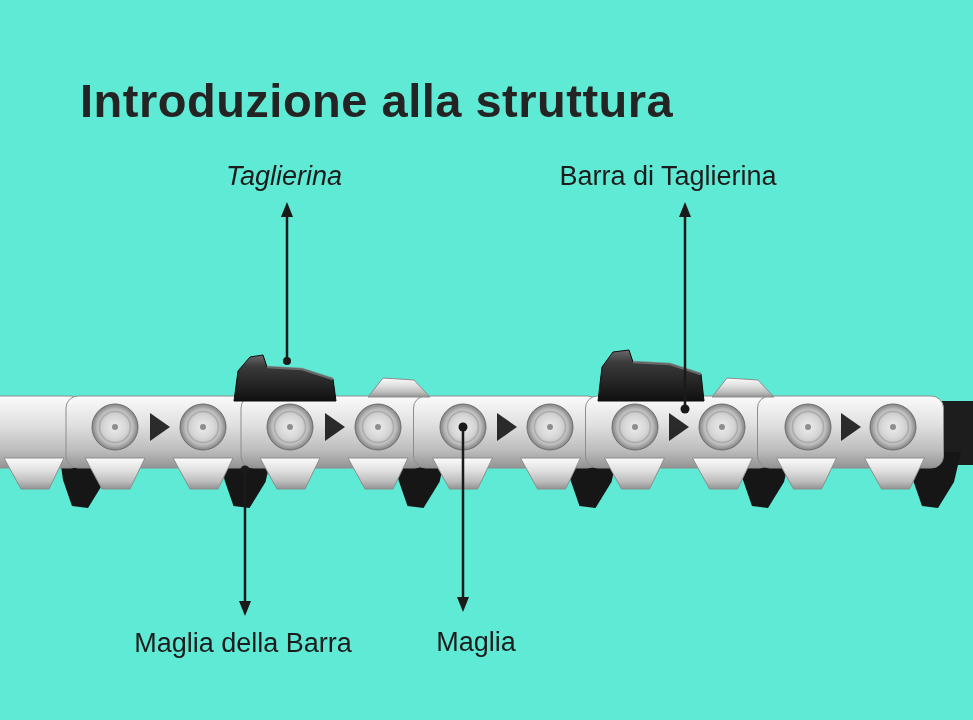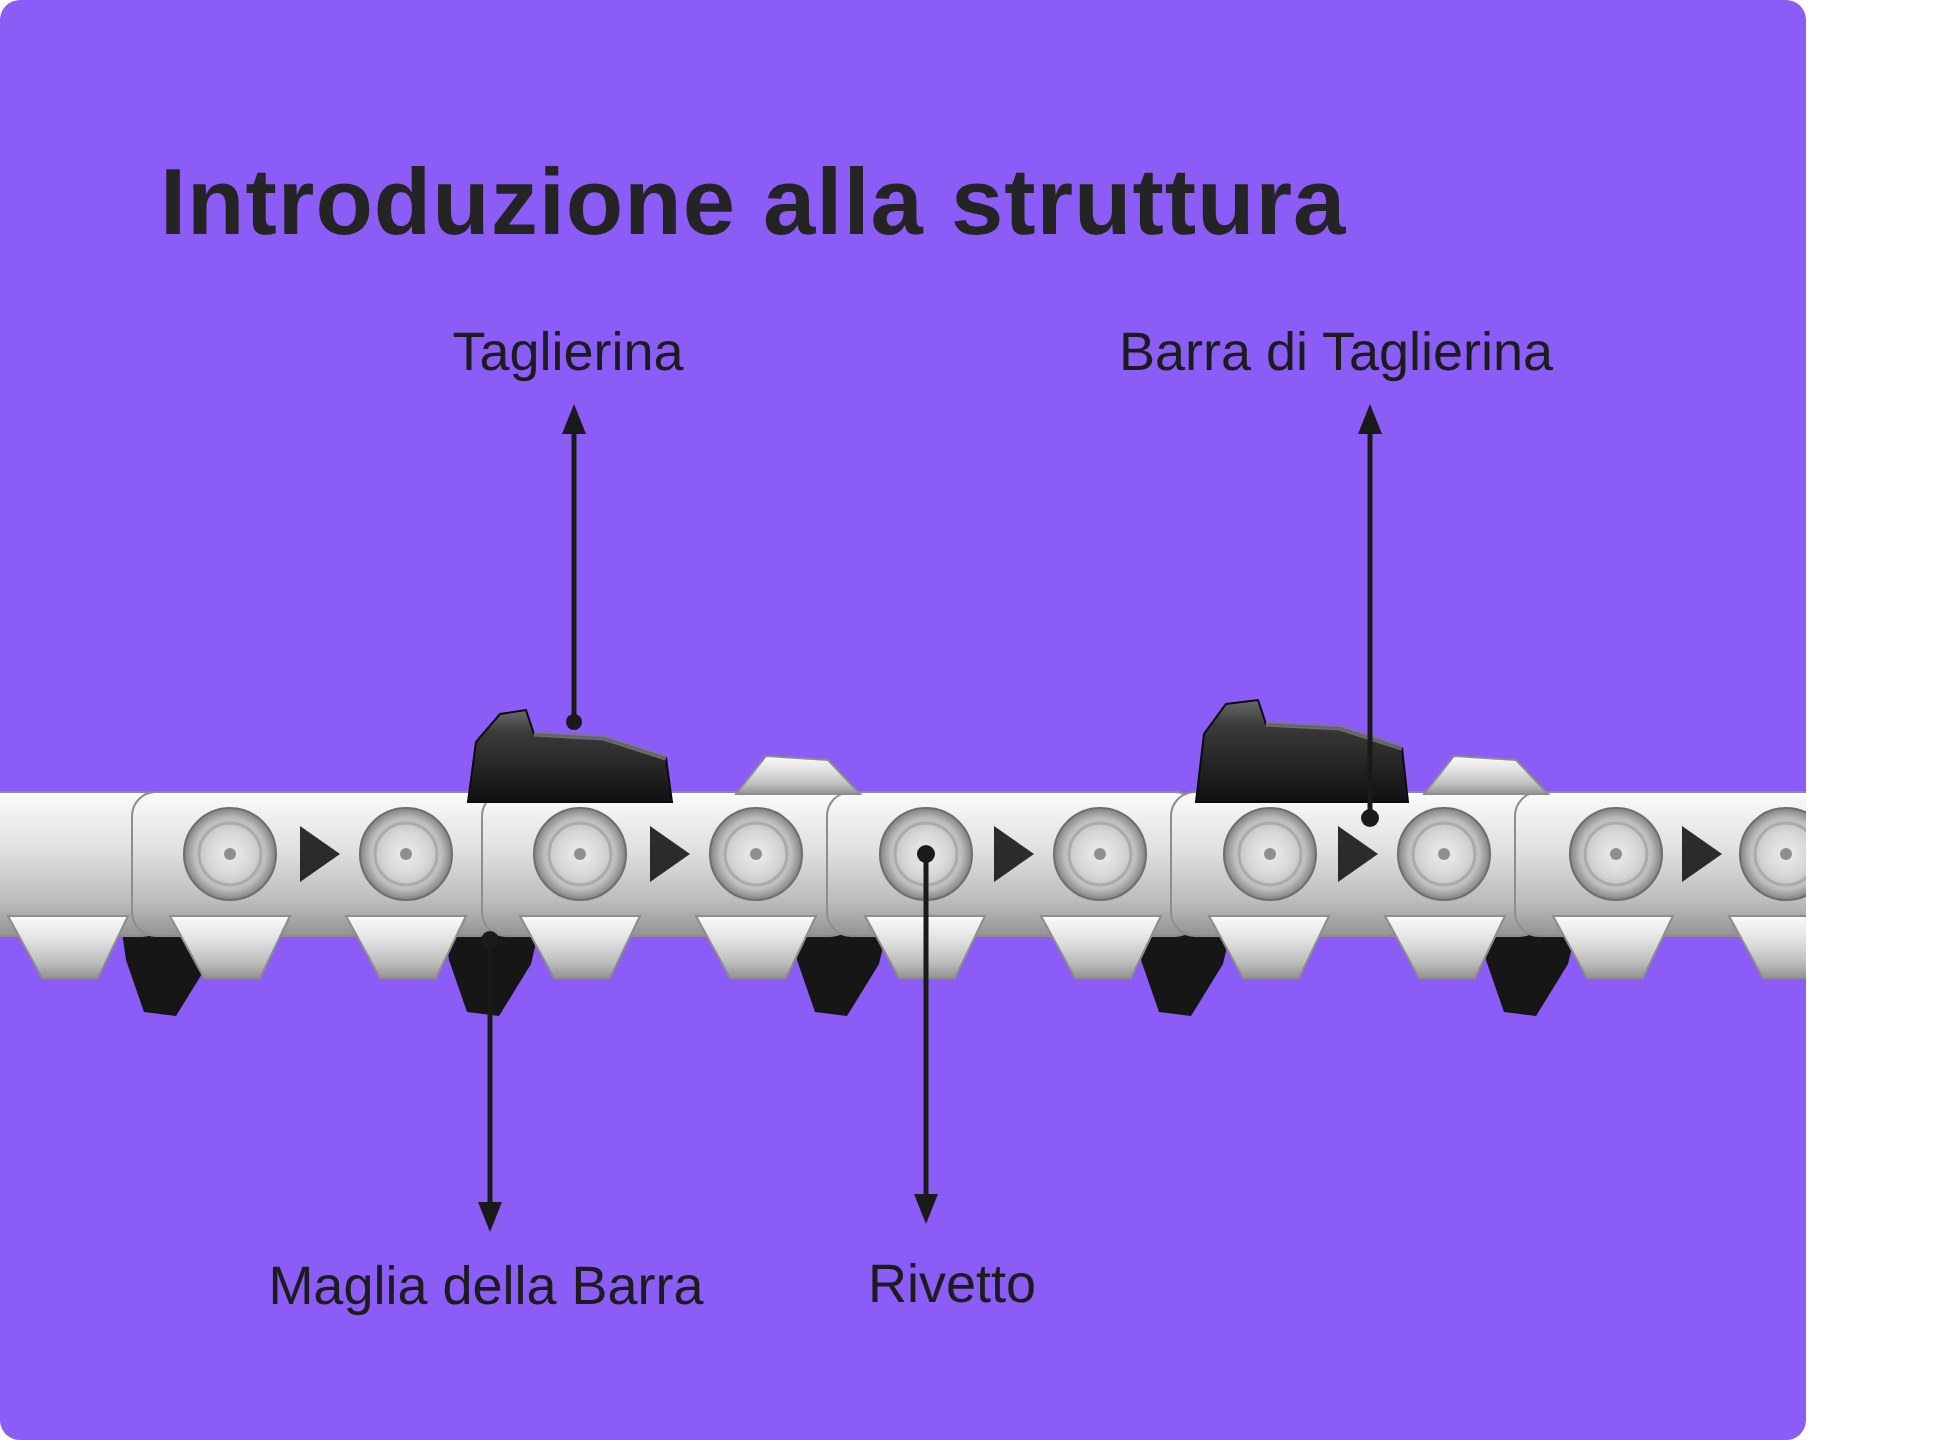"Introduzione alla struttura" .canvas { background: #8b5cf6 -> #5eead4; border-radius: 10px -> none; width: 903px -> 973px }
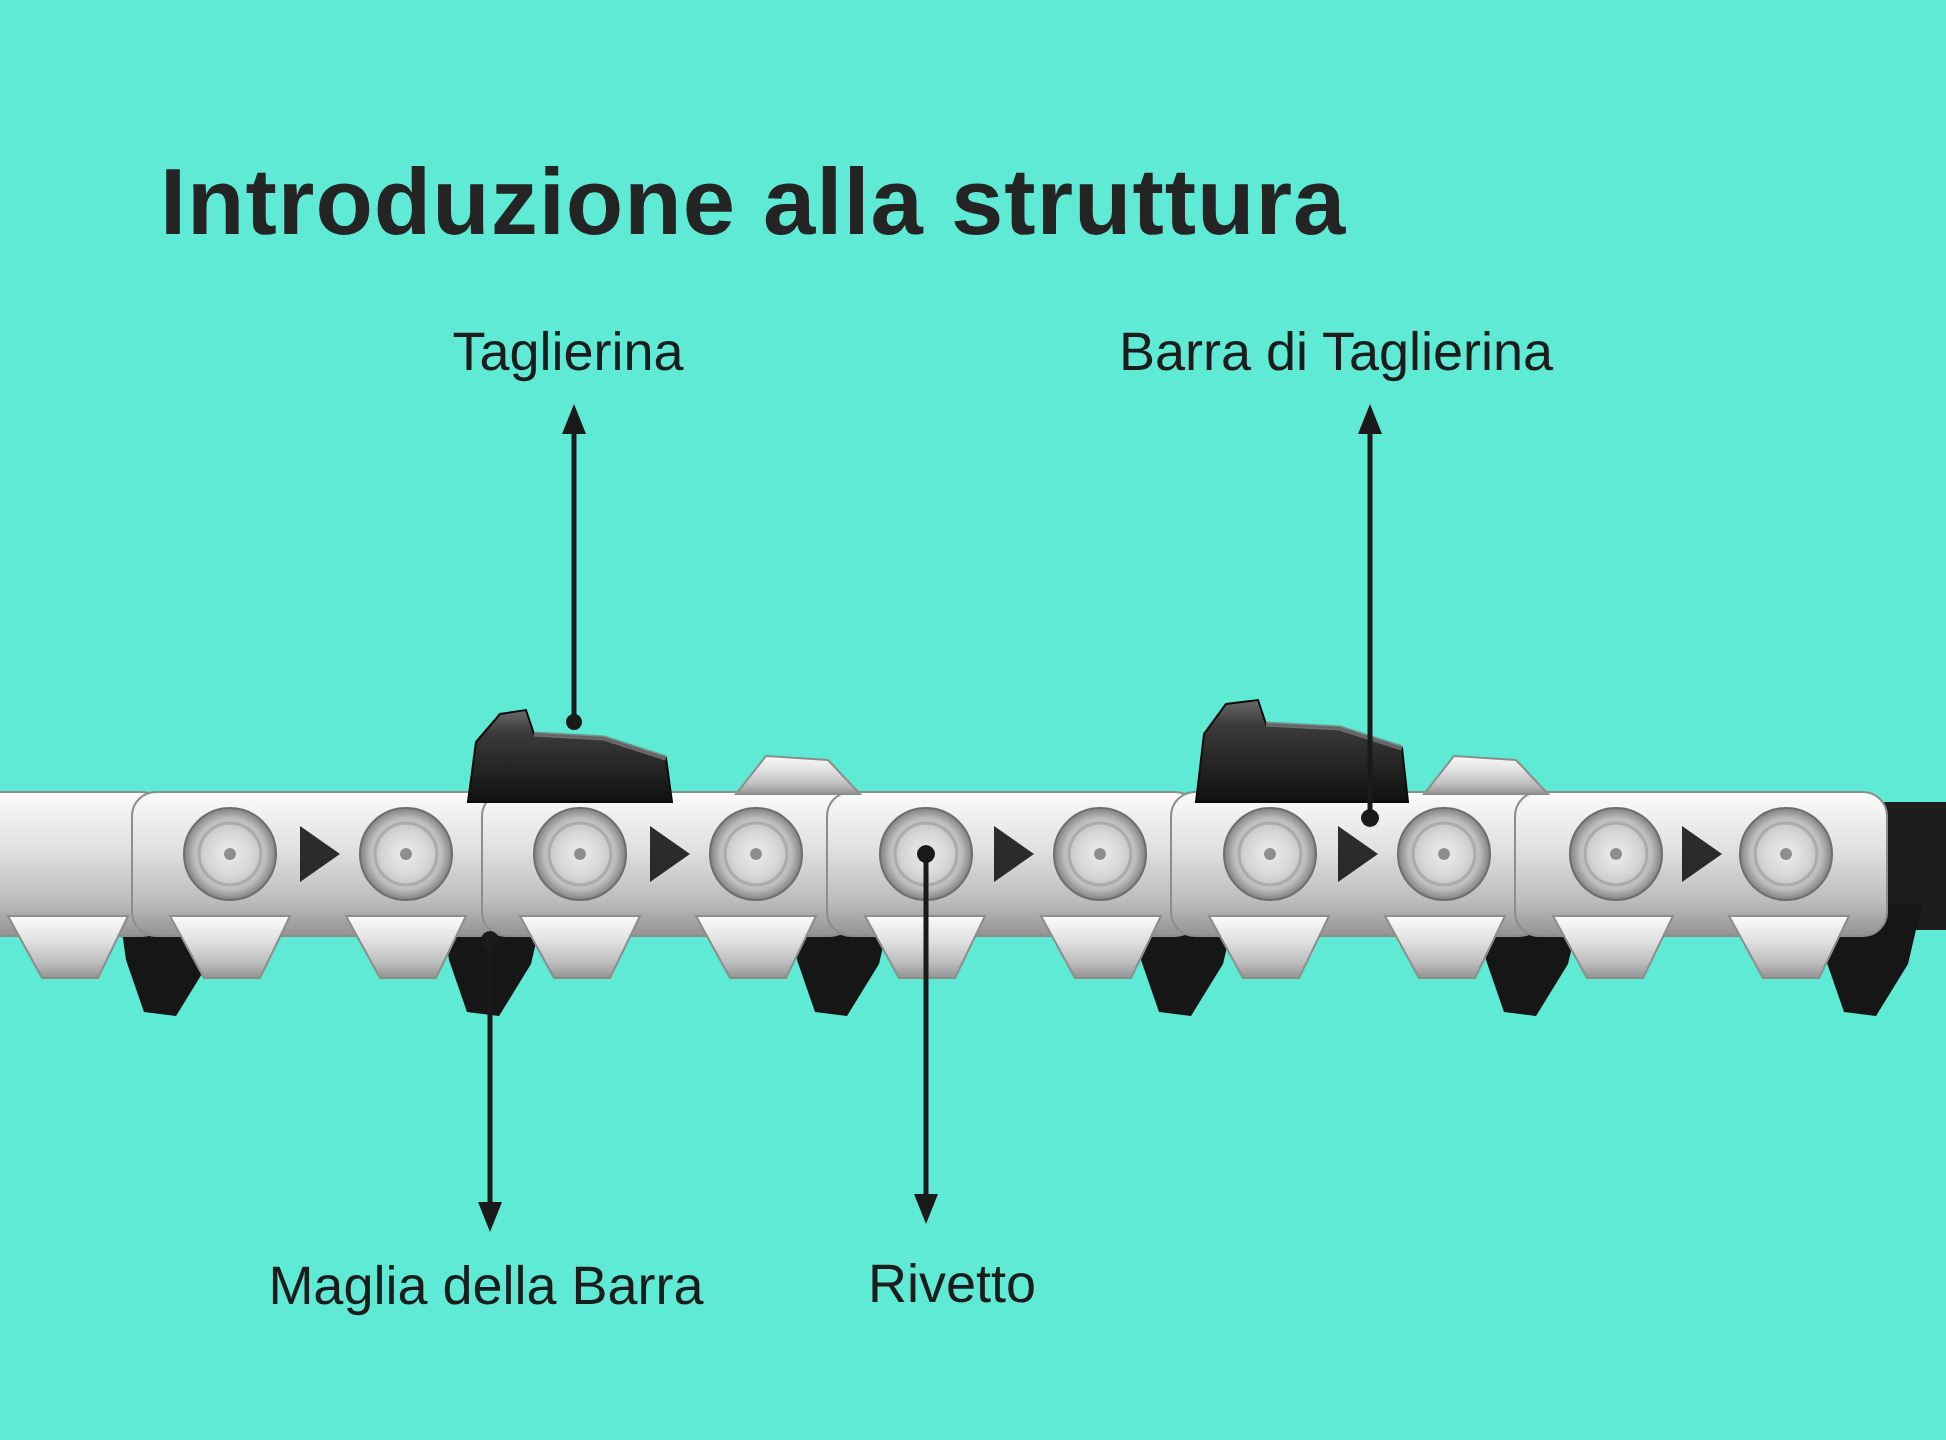"Taglierina" .label-cutter { font-style: none -> italic }
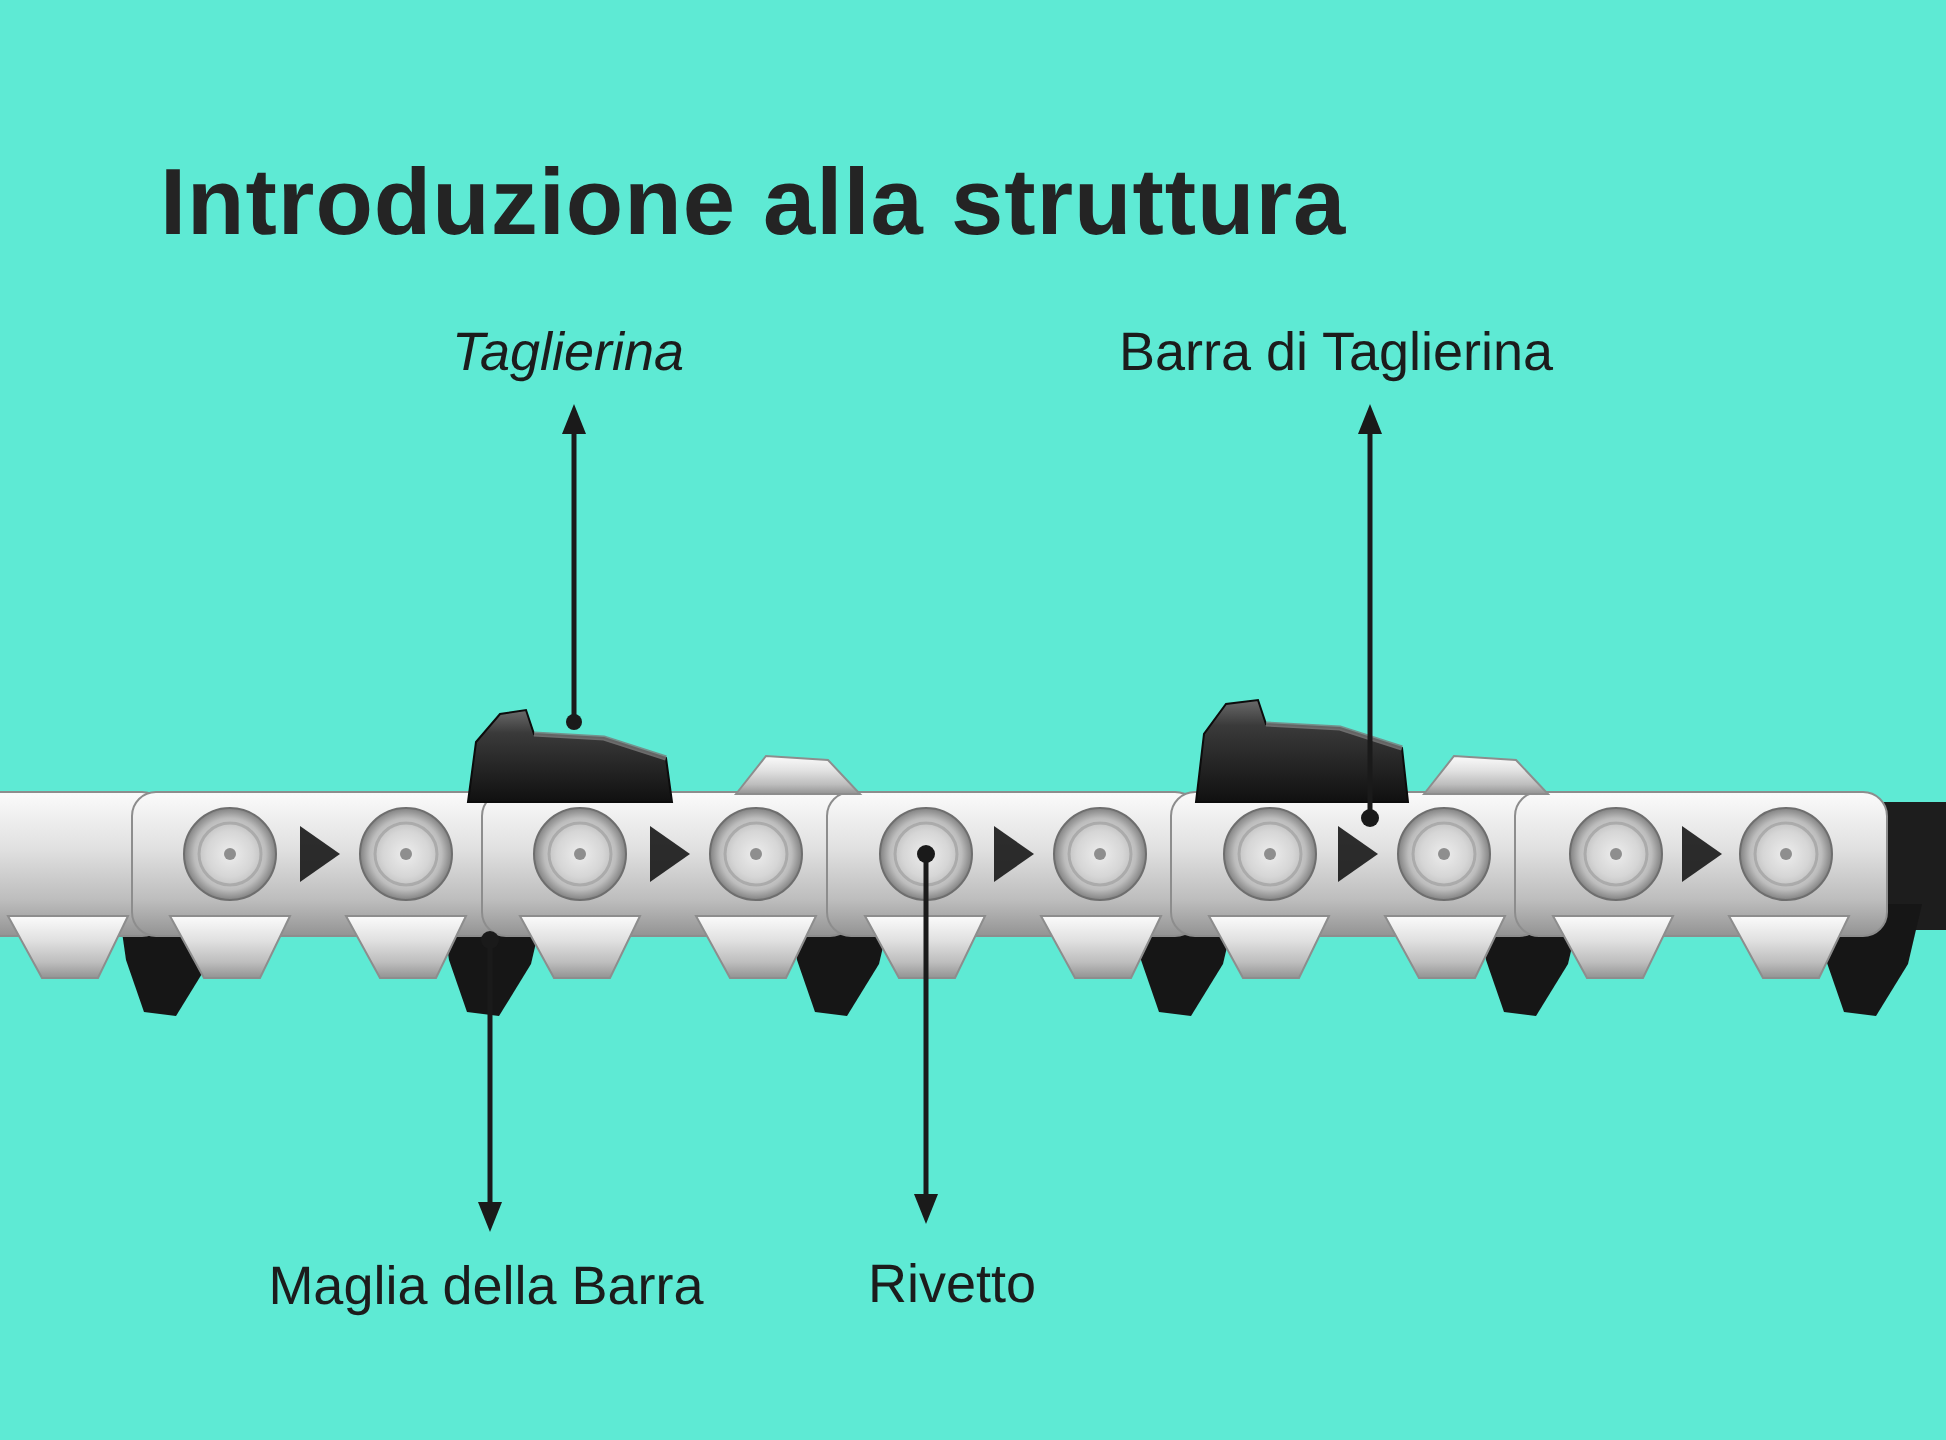"Rivetto" div.callout-label { text: Rivetto -> Maglia }
